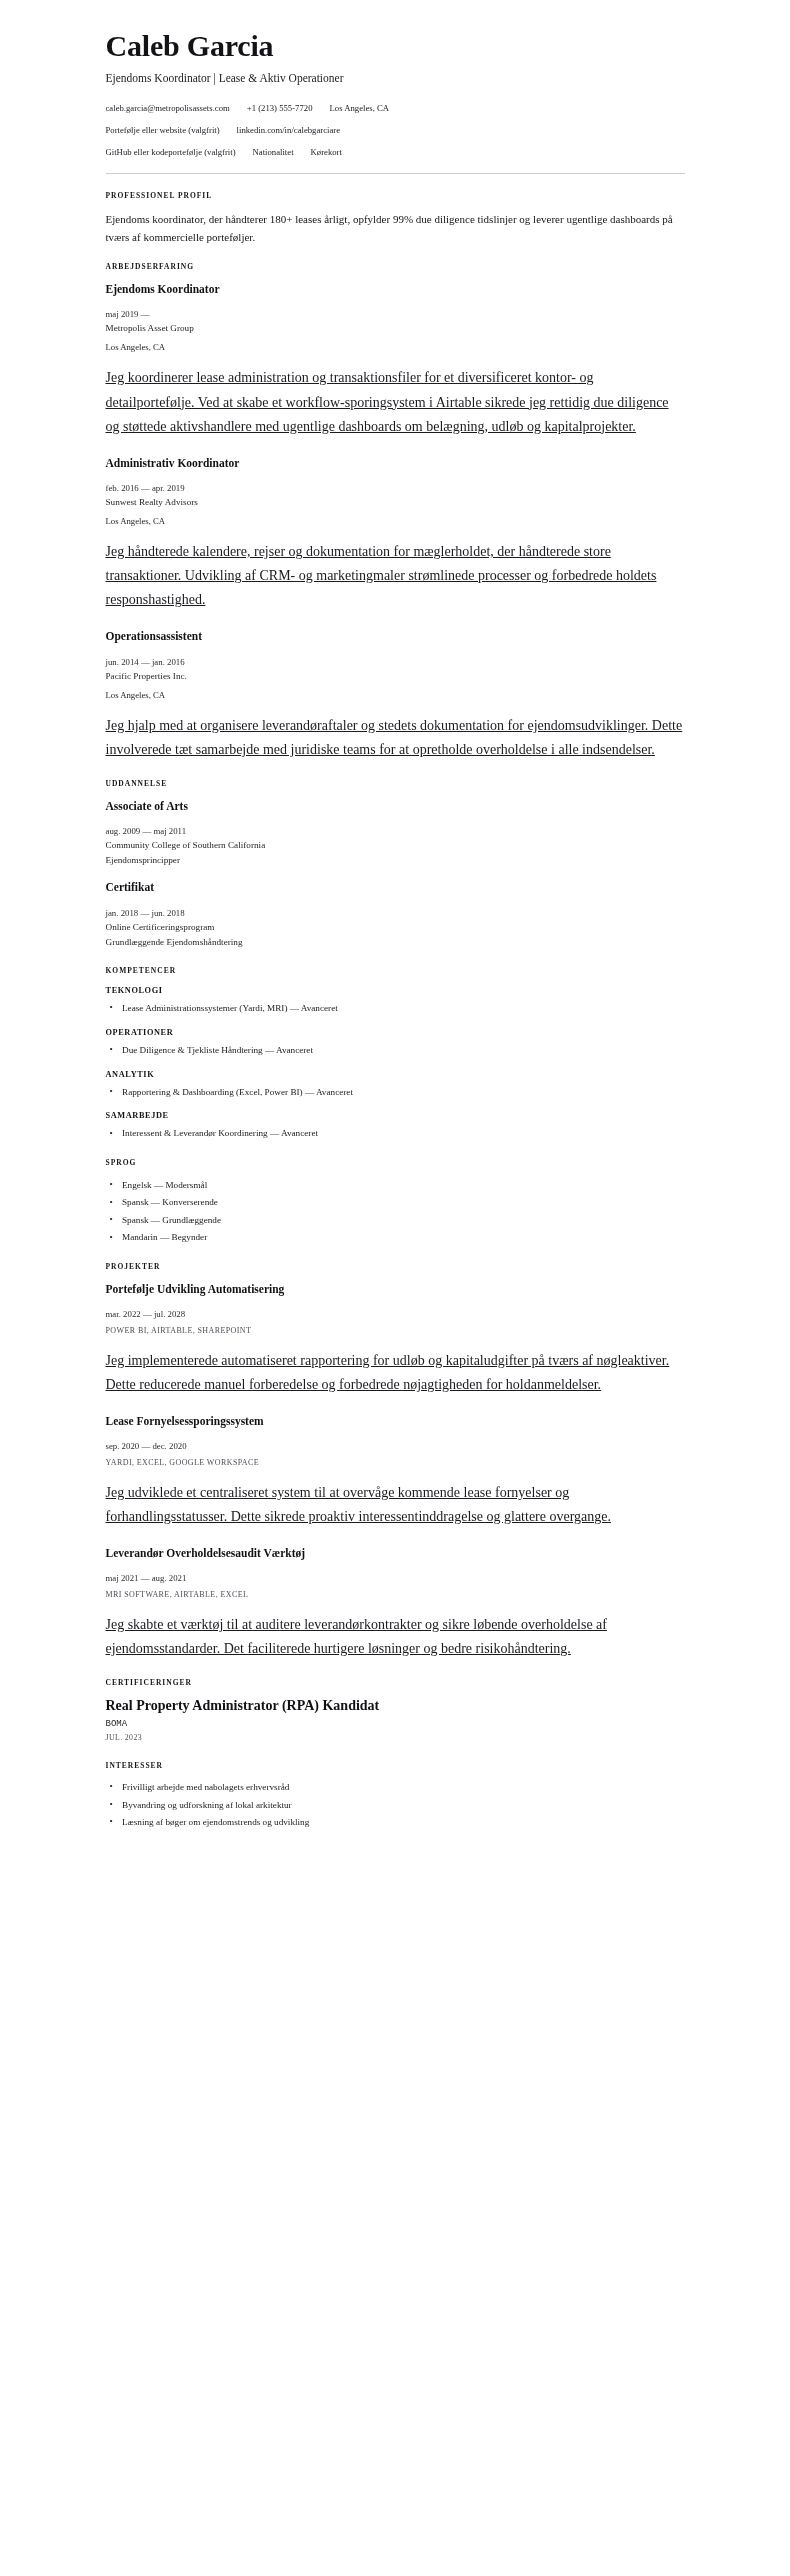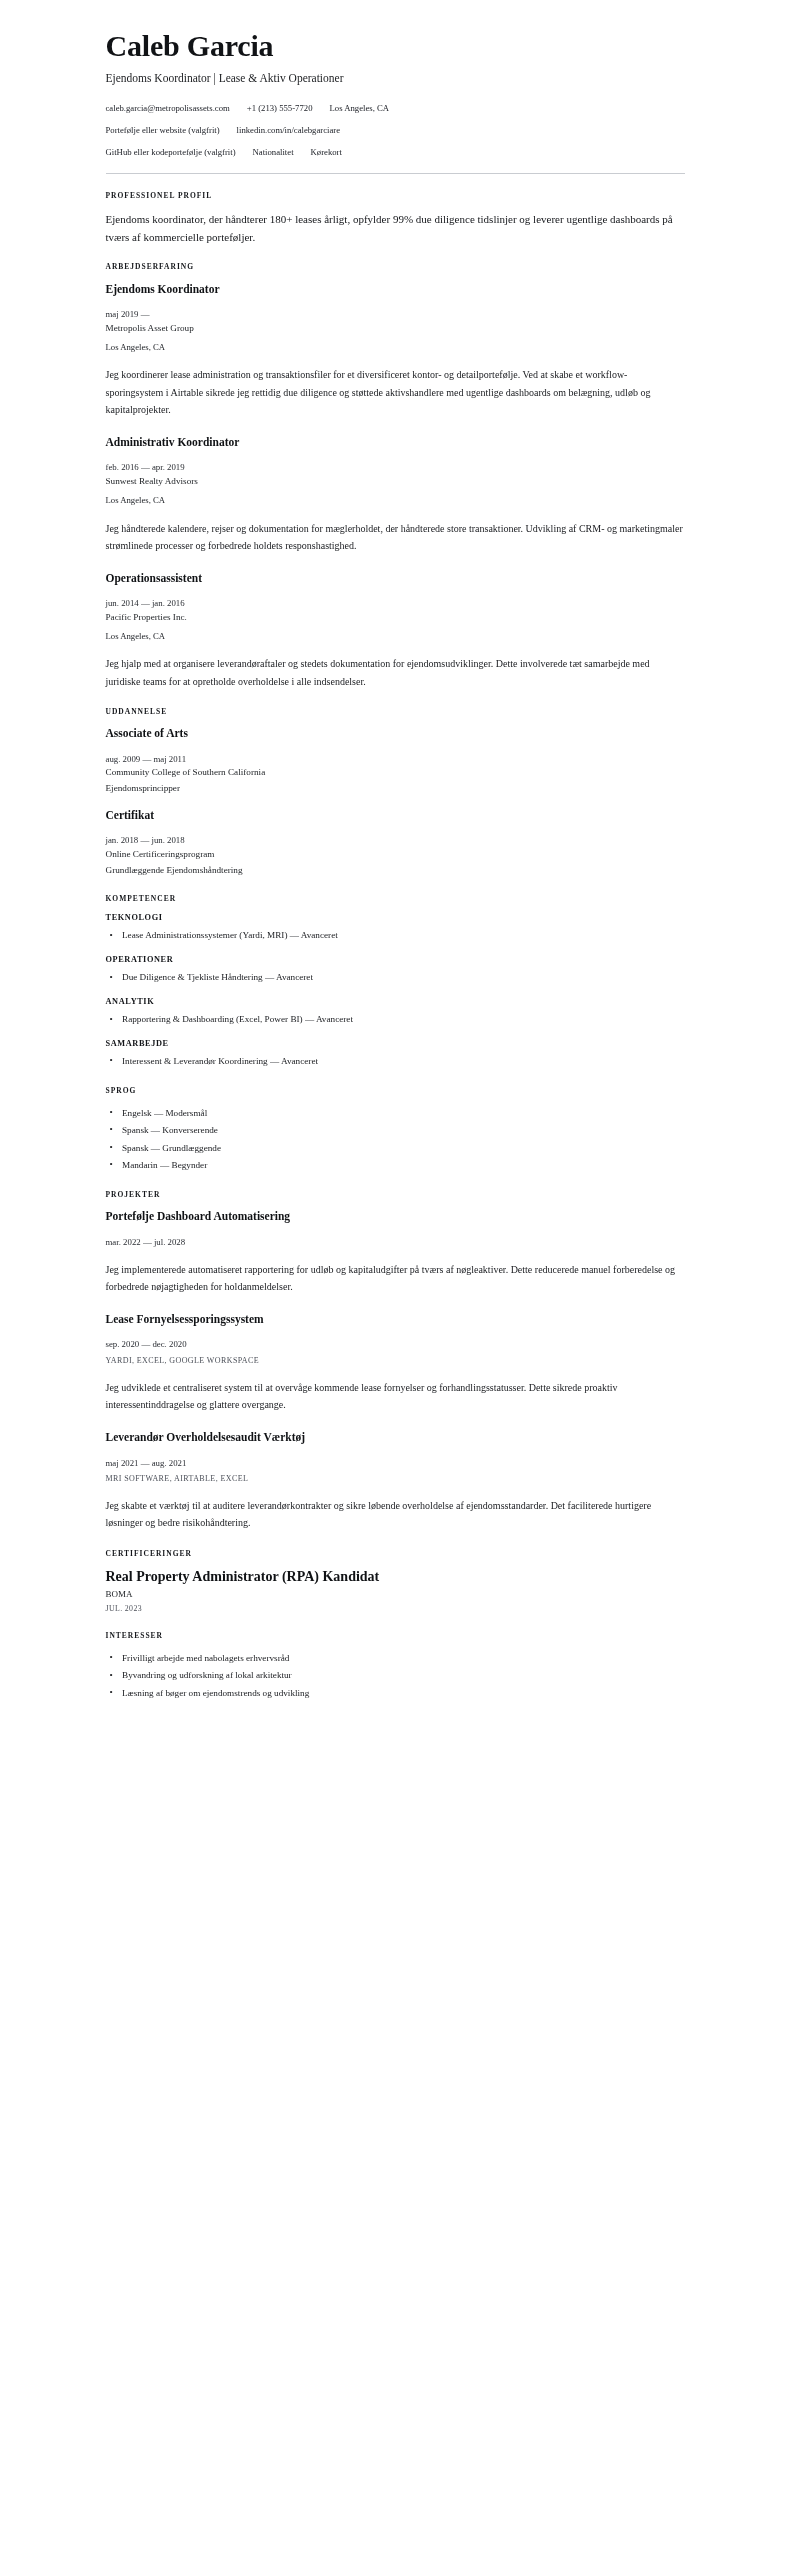"Jeg koordinerer lease administration og" .entry-desc { font-size: 10px -> 14px; text-decoration: none -> underline }
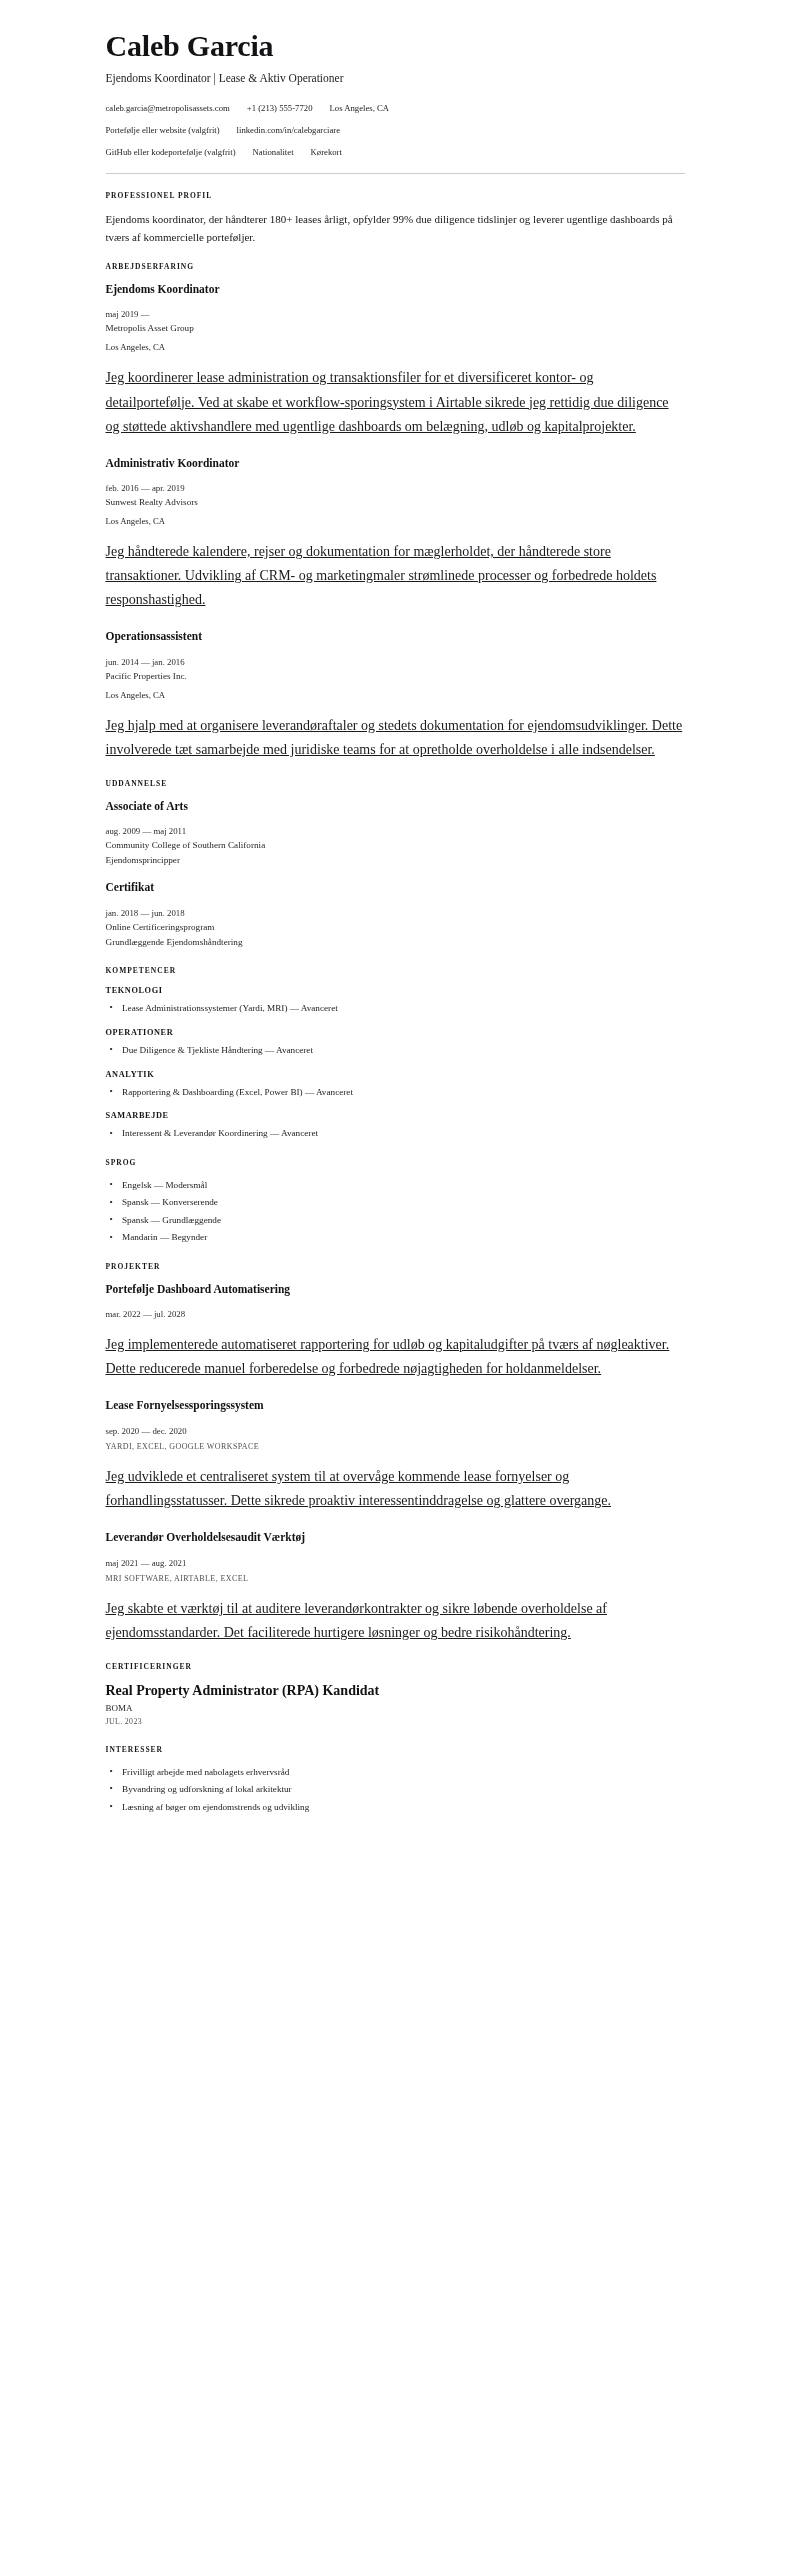"Portefølje Dashboard Automatisering" h3.entry-title { text: Dashboard -> Udvikling }
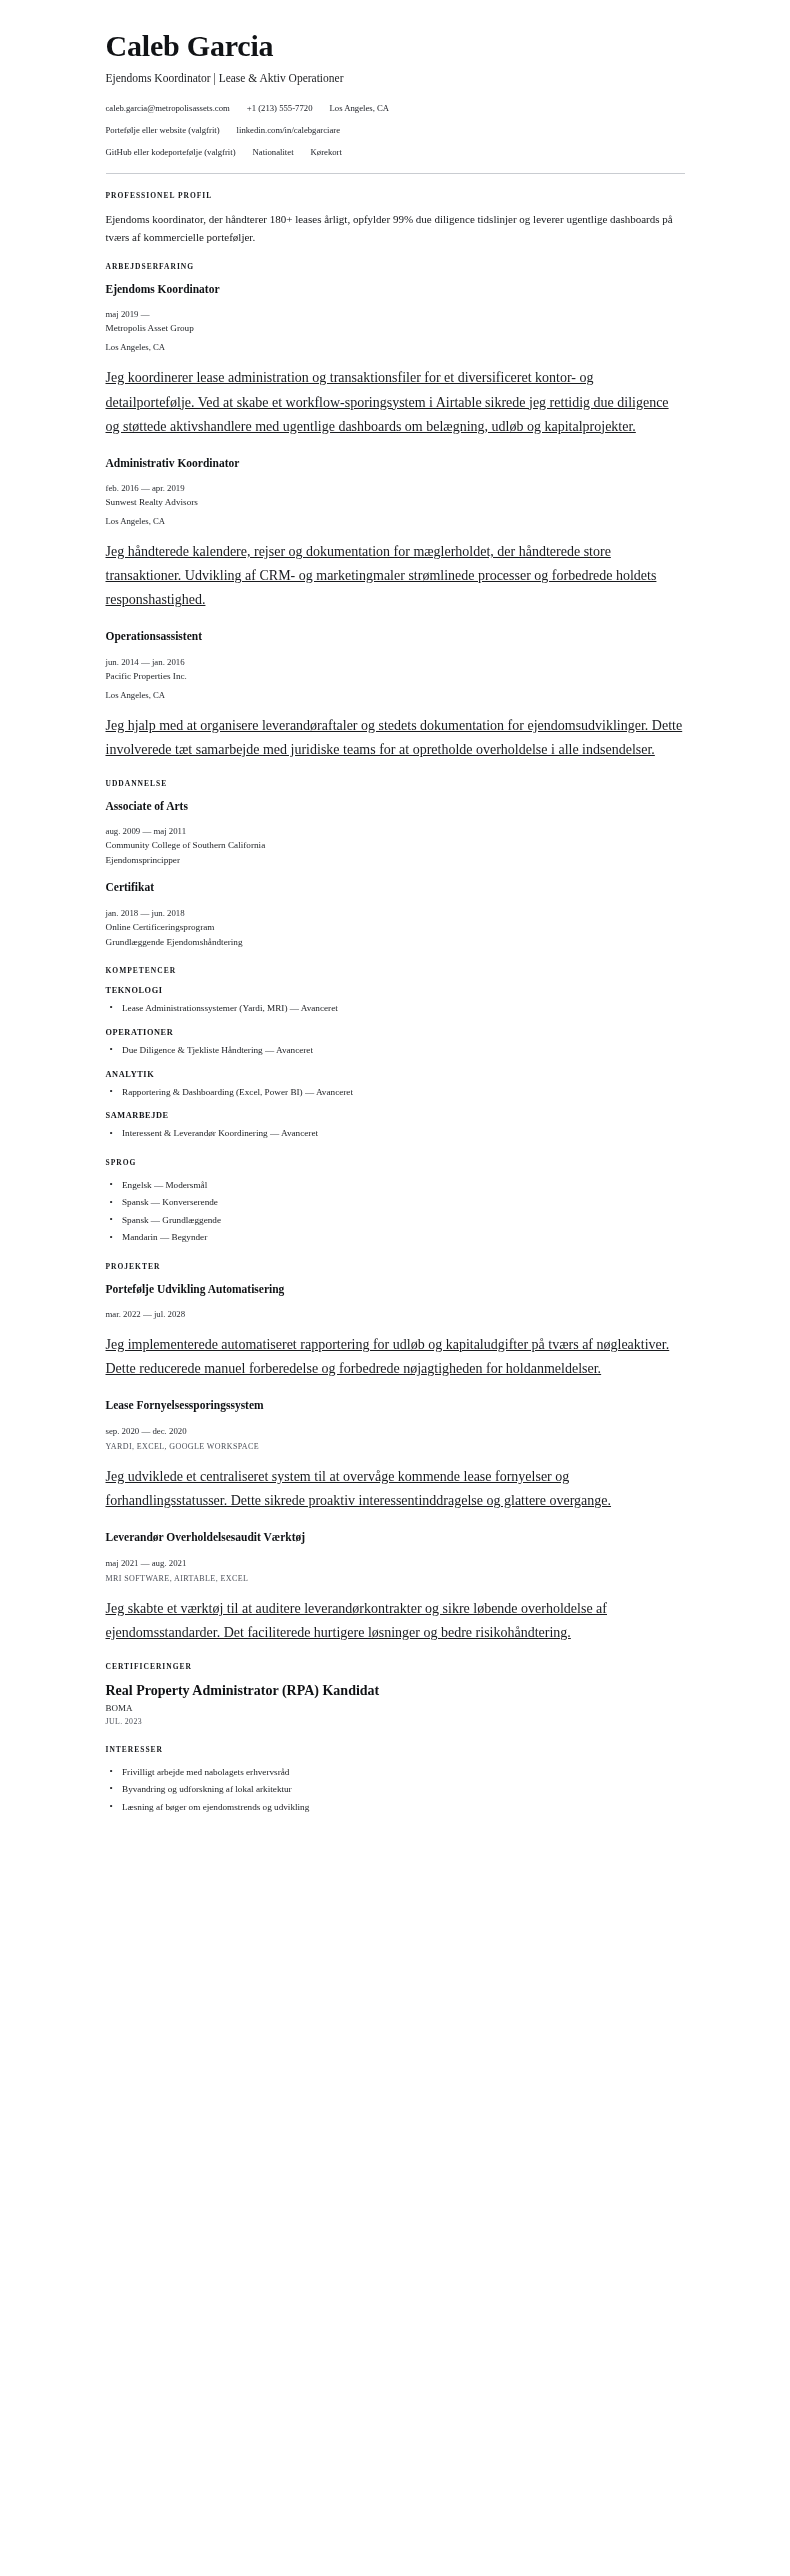"POWER BI, AIRTABLE, SHAREPOINT" div.entry-meta { html: none -> <div>POWER BI, AIRTABLE, SHAREPOINT</div> }
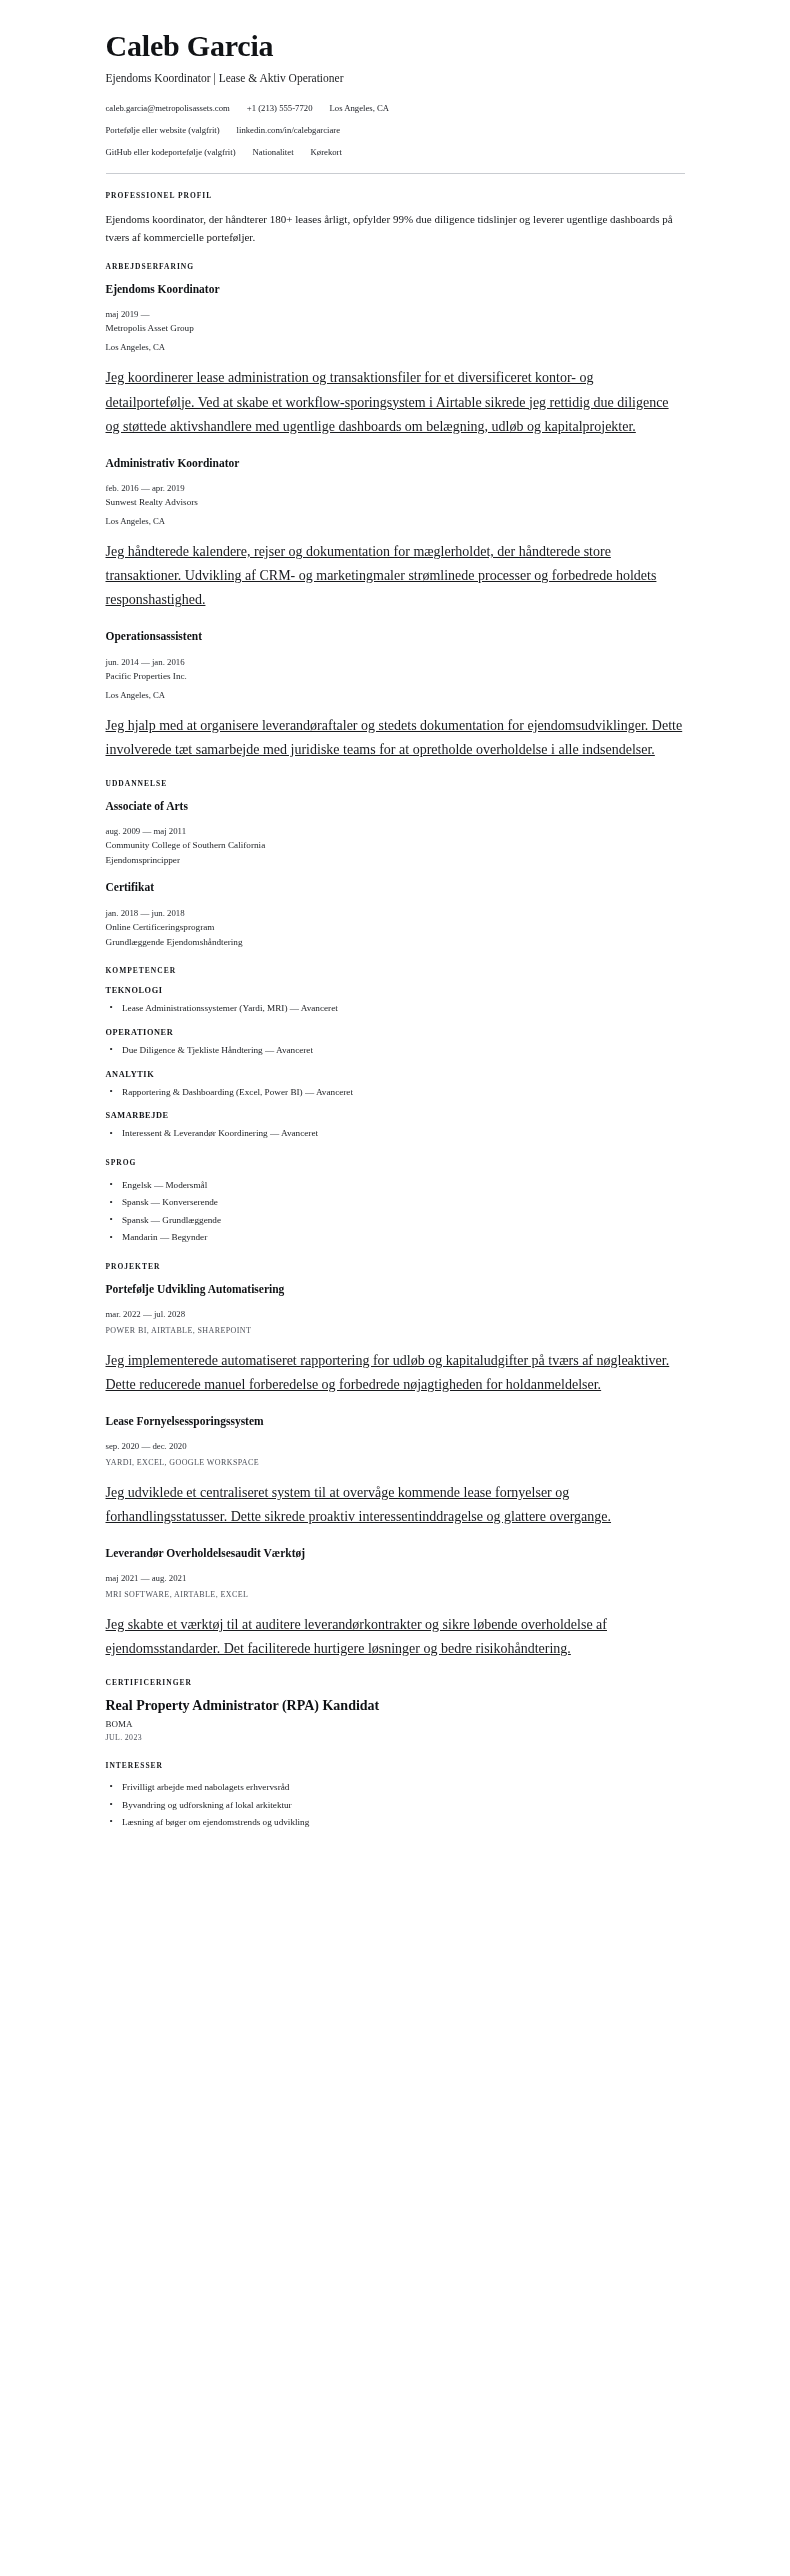"BOMA" .cert-issuer { font-family: none -> Liberation Mono, monospace }
